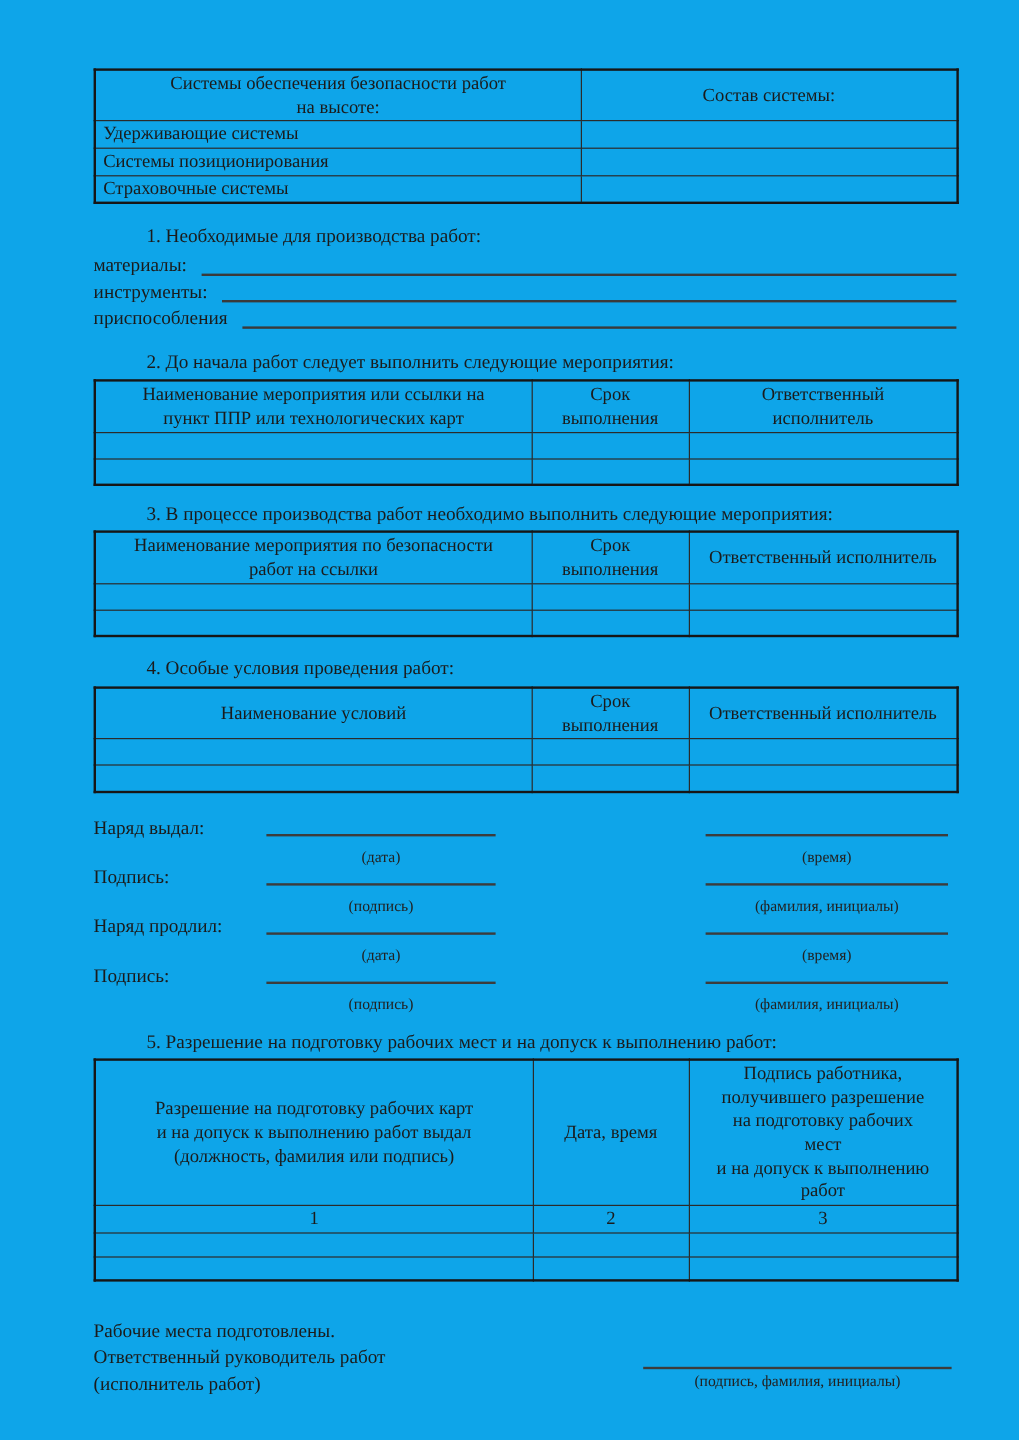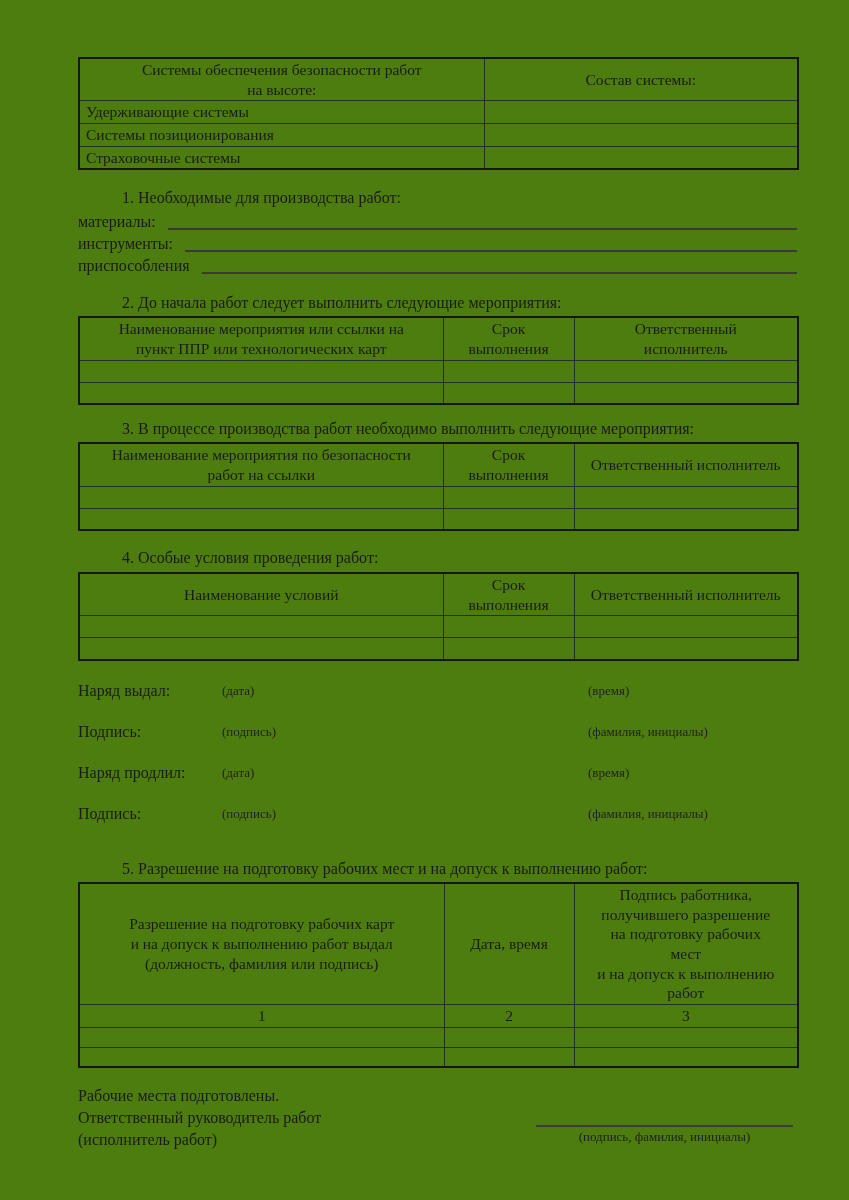"Системы обеспечения безопасности работ" .page { background: #4d7c0f -> #0ea5e9 }
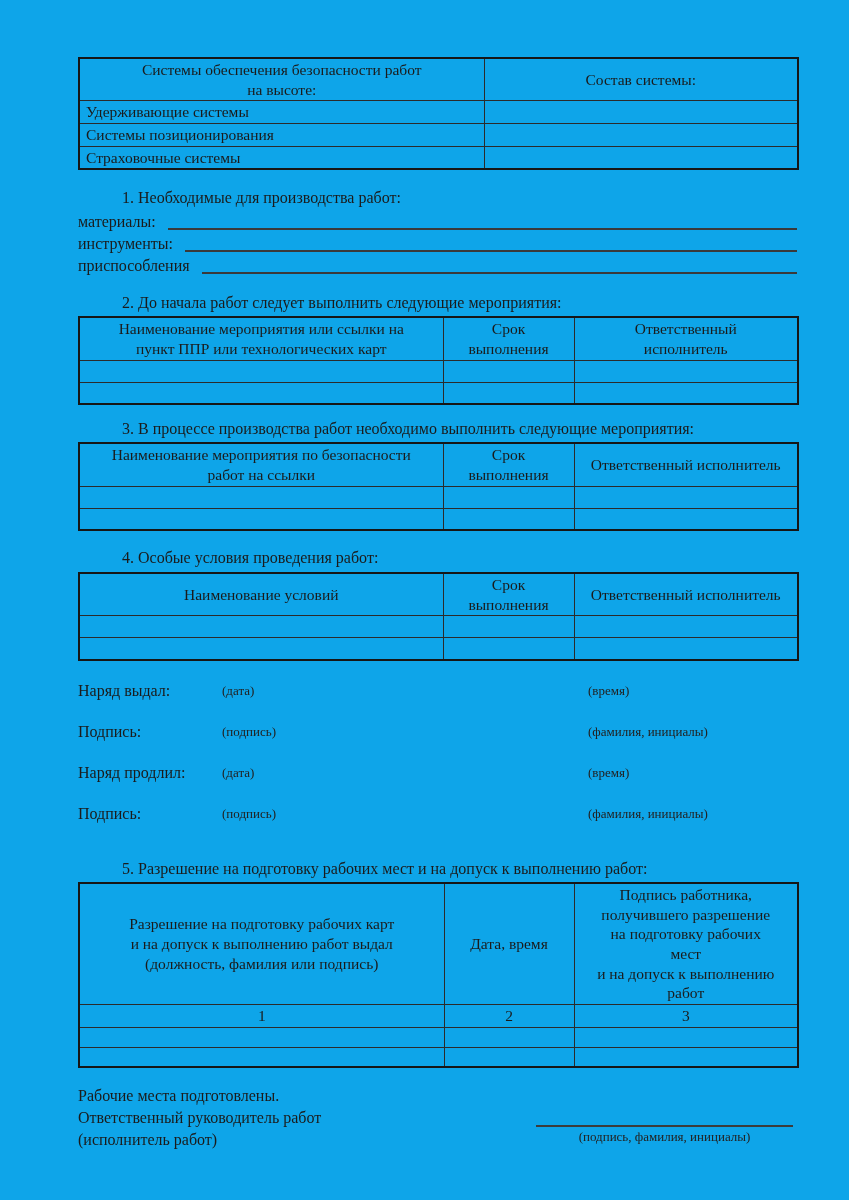"(дата)" .sig-cell { flex-direction: row -> column; justify-content: none -> space-between }
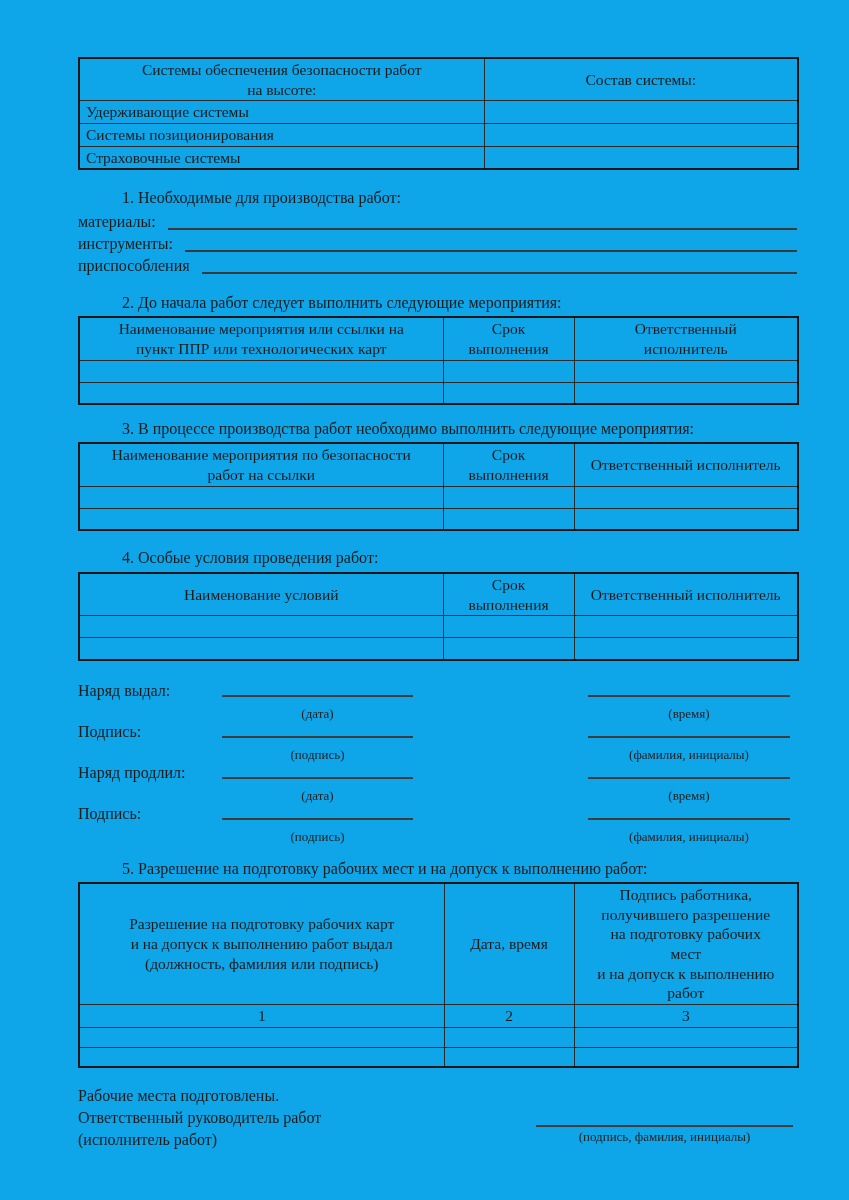"Рабочие места подготовлены." .footer { margin-top: 17px -> 31px }
